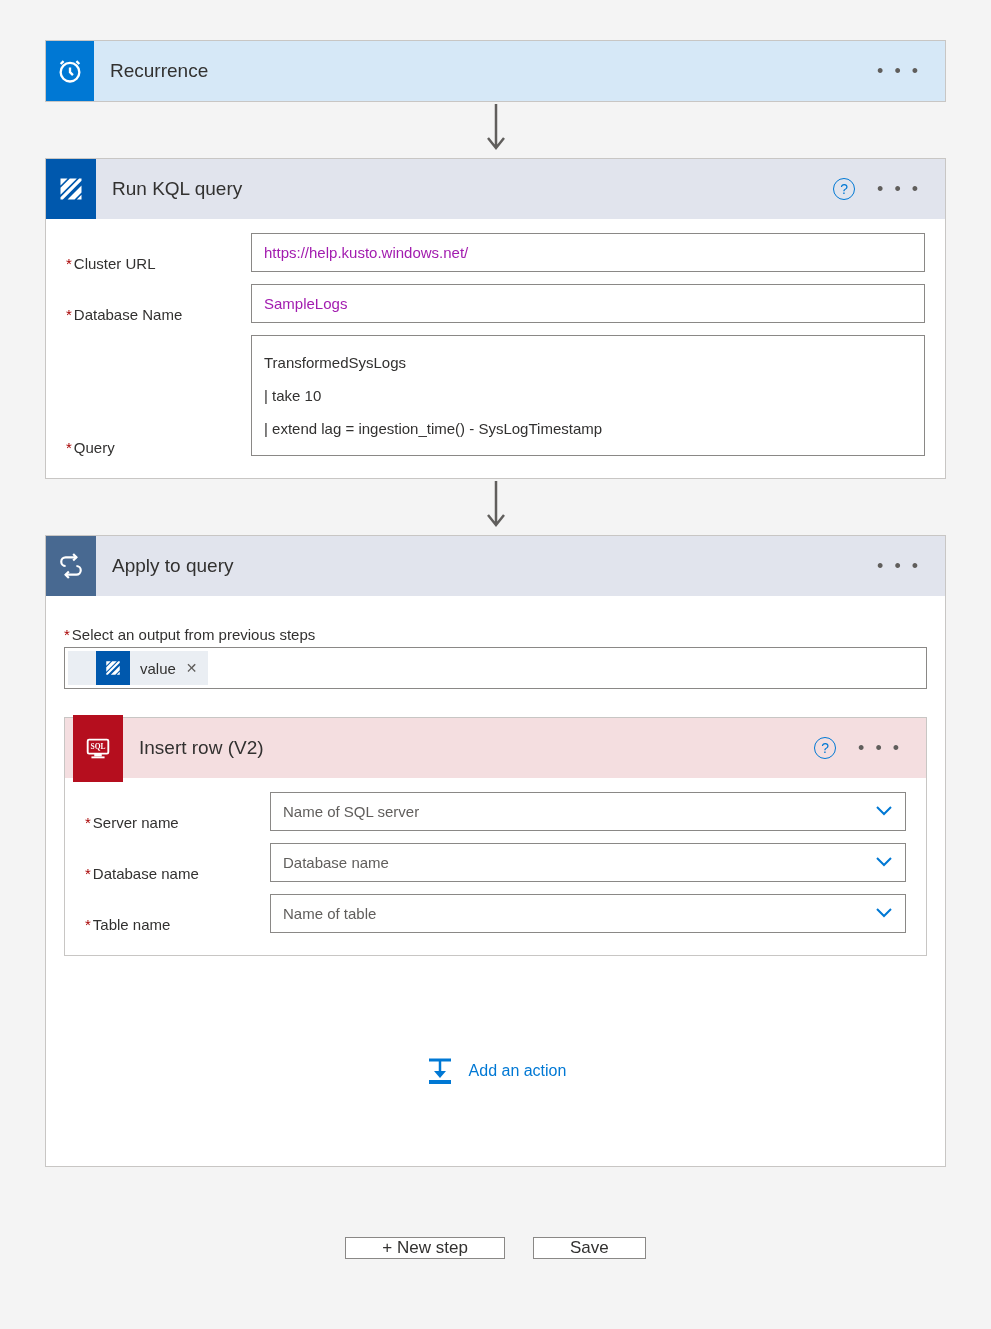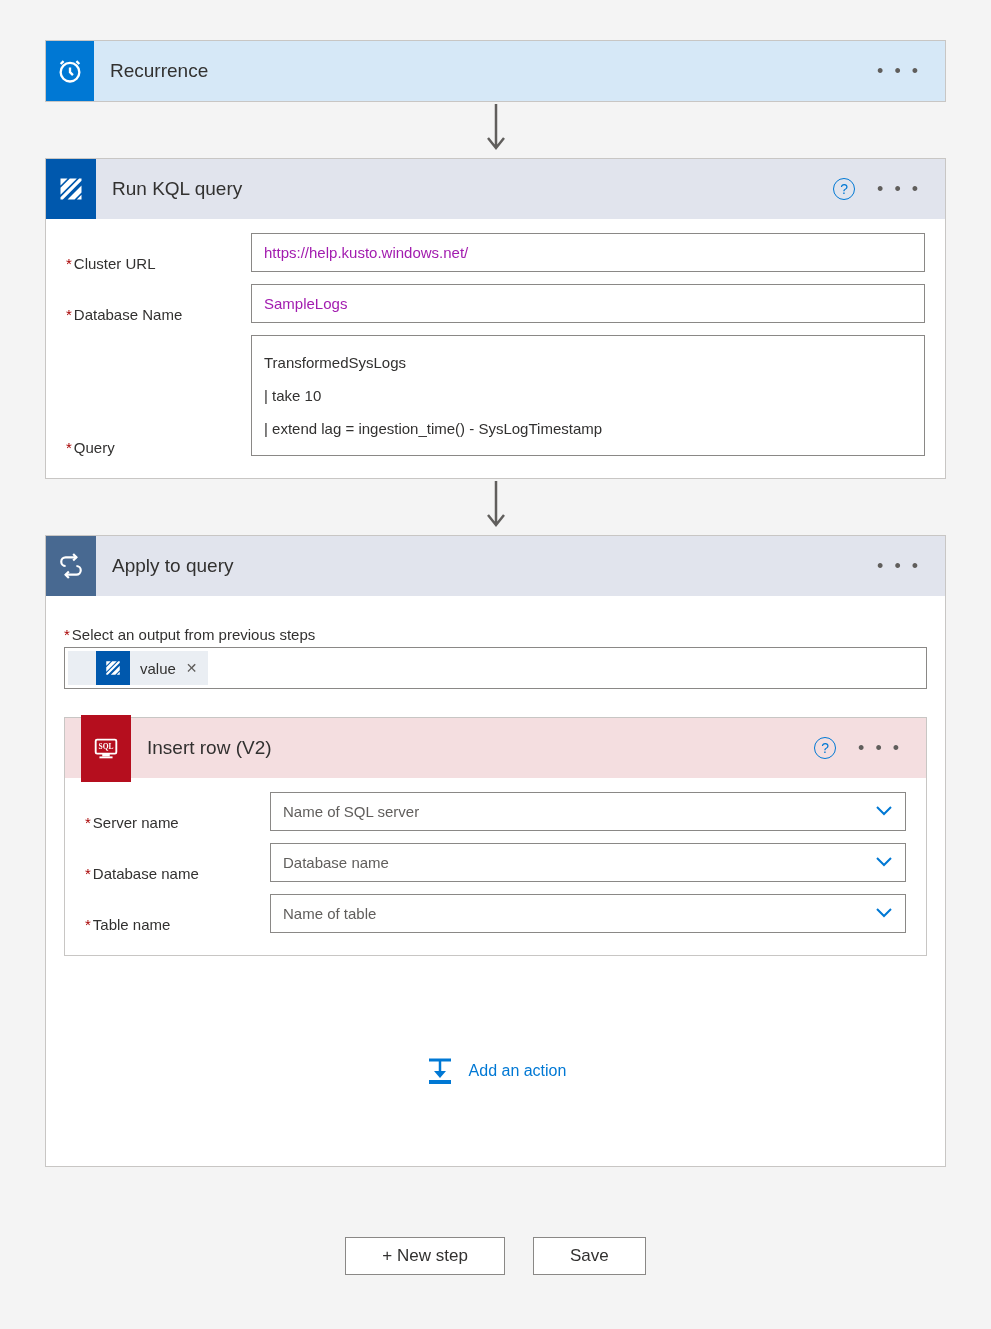"SQL" .insert-icon { margin-left: 16px -> 8px }
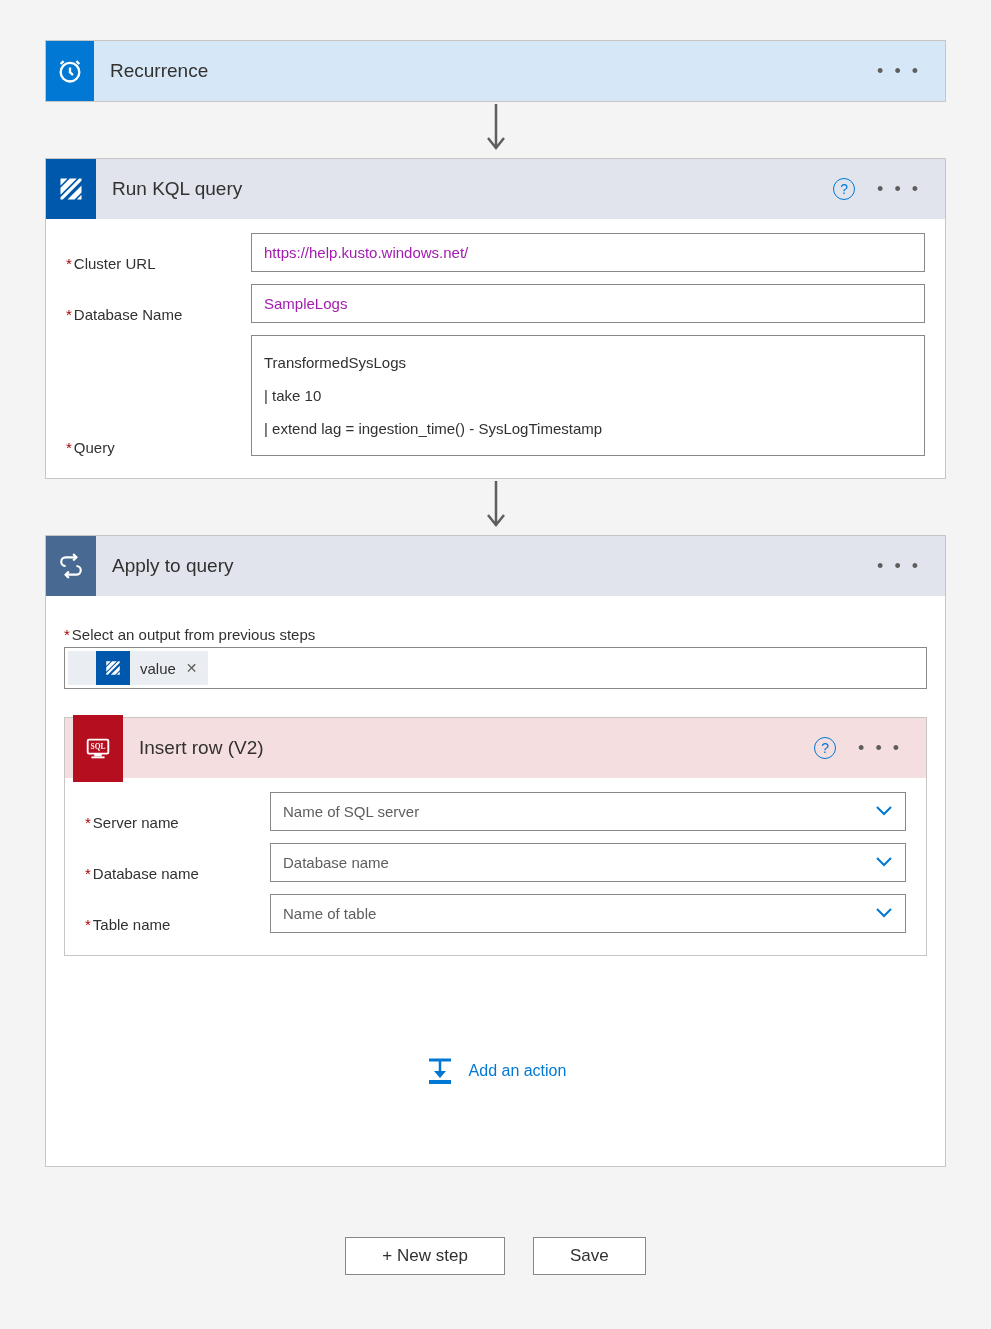"+ New step" .btn { padding: 8px 36px -> 0 36px }
